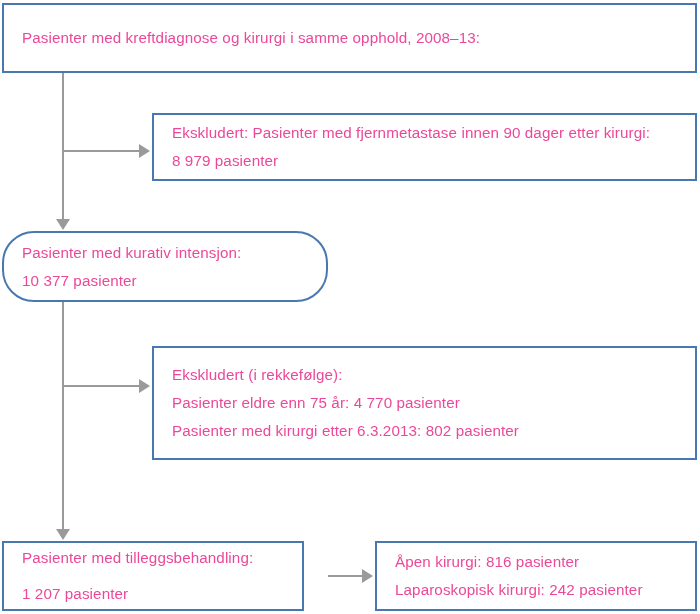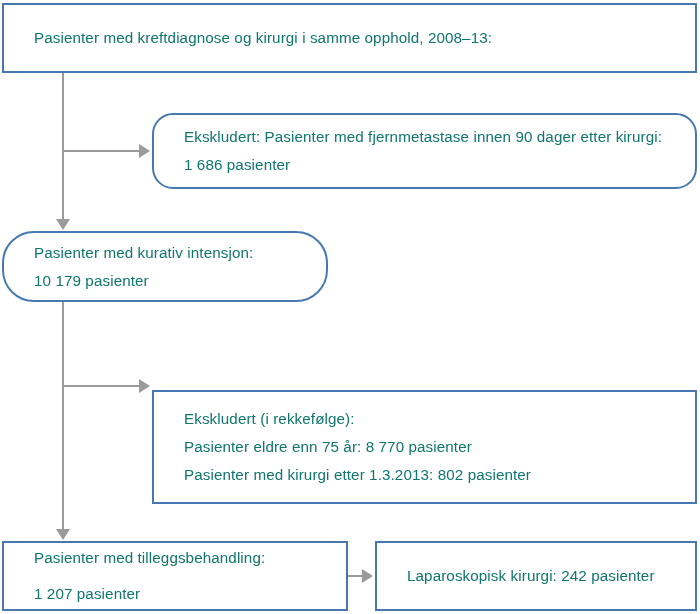"Pasienter med kreftdiagnose og kirurgi" .box .line { color: #0f766e -> #ec4899; padding-left: 30px -> 18px }
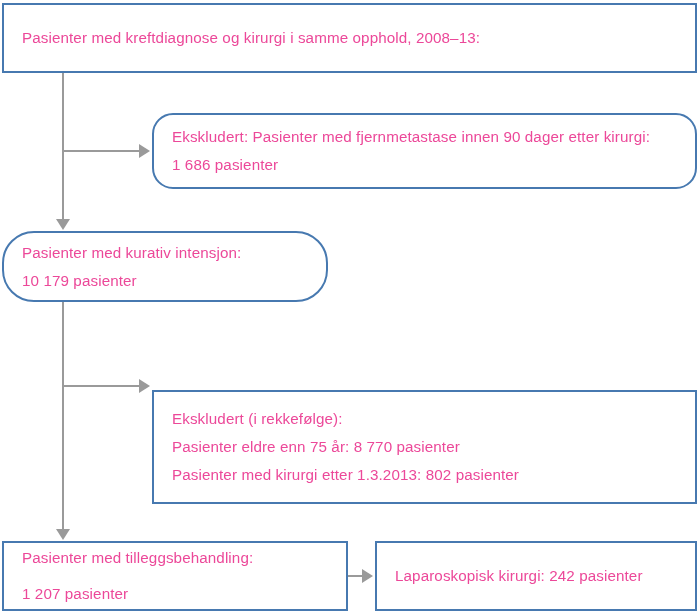"Ekskludert: Pasienter med fjernmetastase" #box-excl-meta { border-radius: 21px -> none; height: 76px -> 68px }
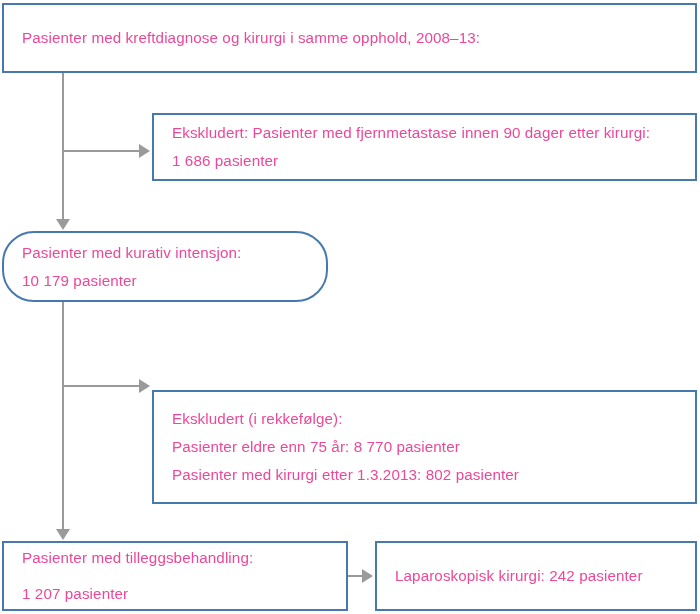"1 686 pasienter" div.line { text: 1 686 -> 8 979 }
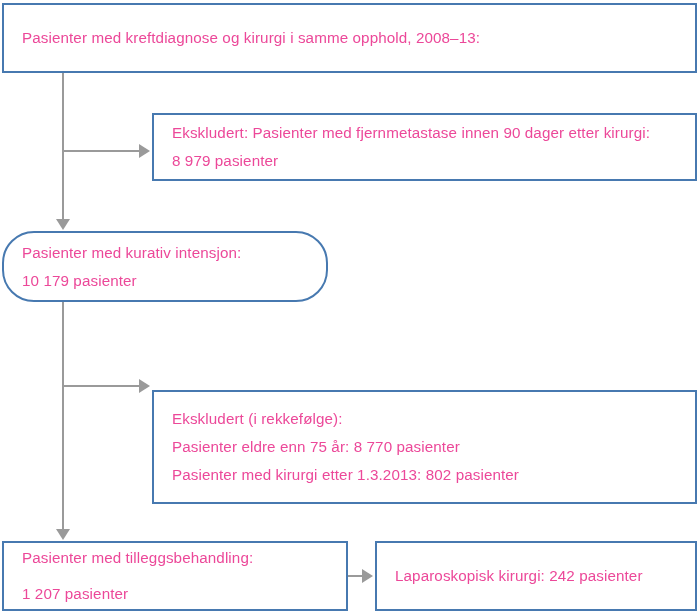"10 179 pasienter" div.line { text: 10 179 -> 10 377 }
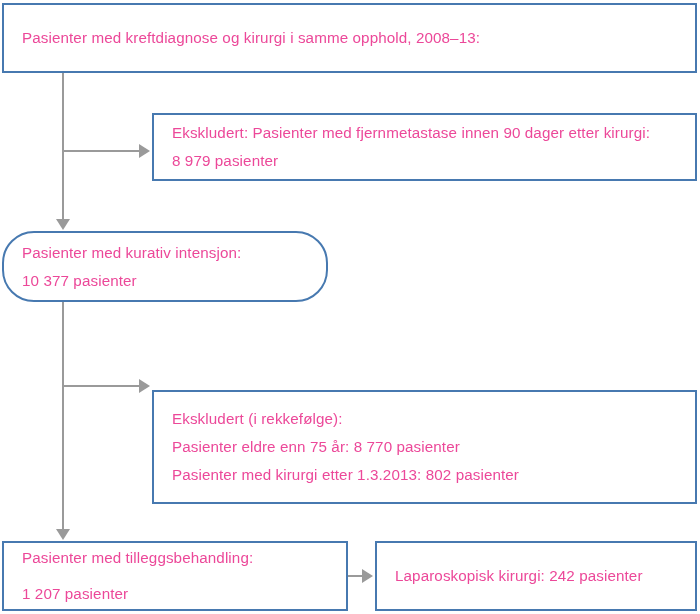"Ekskludert (i rekkefølge):" #box-excl-order { margin-top: 44px -> none }
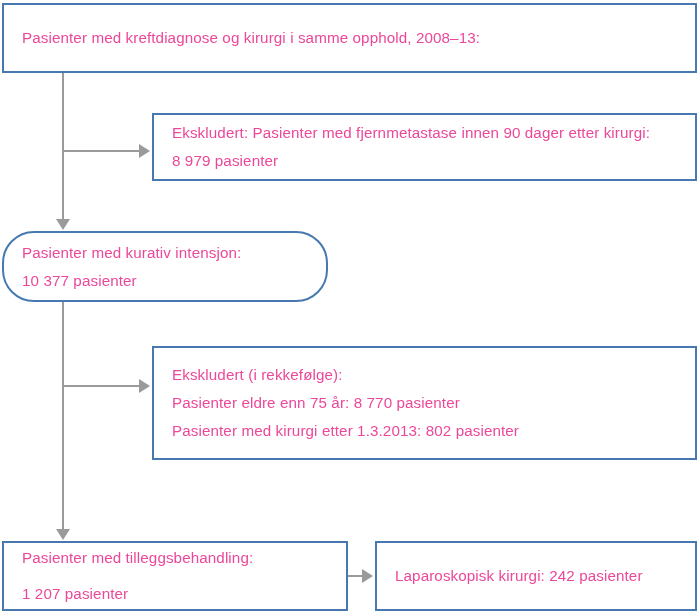"Pasienter eldre enn 75 år:" div.line { text: 8 770 -> 4 770 }
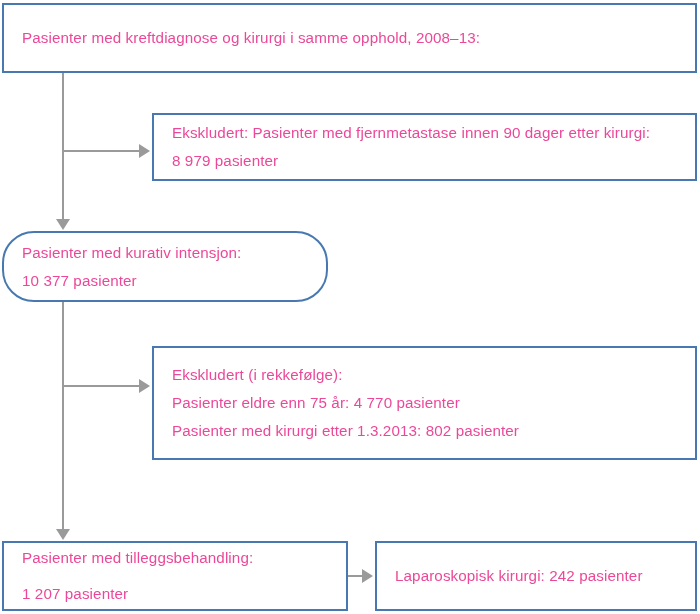"Pasienter med kirurgi etter 1.3.2013:" div.line { text: 1.3.2013 -> 6.3.2013 }
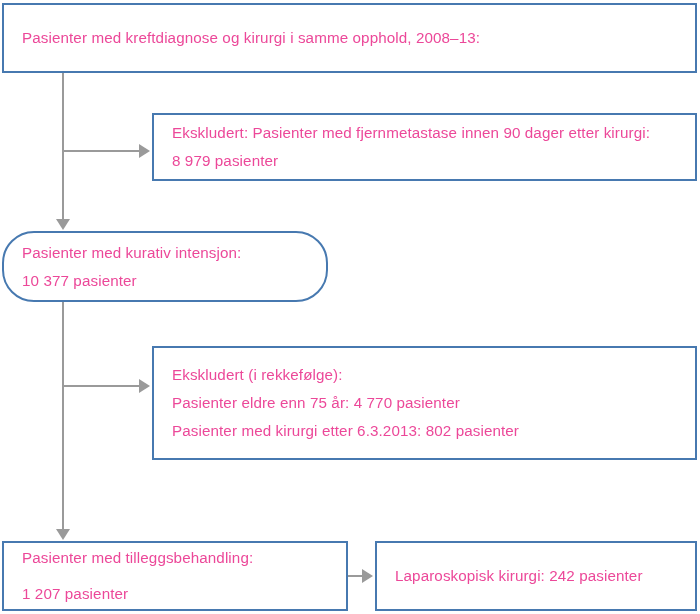"Pasienter med tilleggsbehandling:" #box-adjuvant { width: 346px -> 302px }
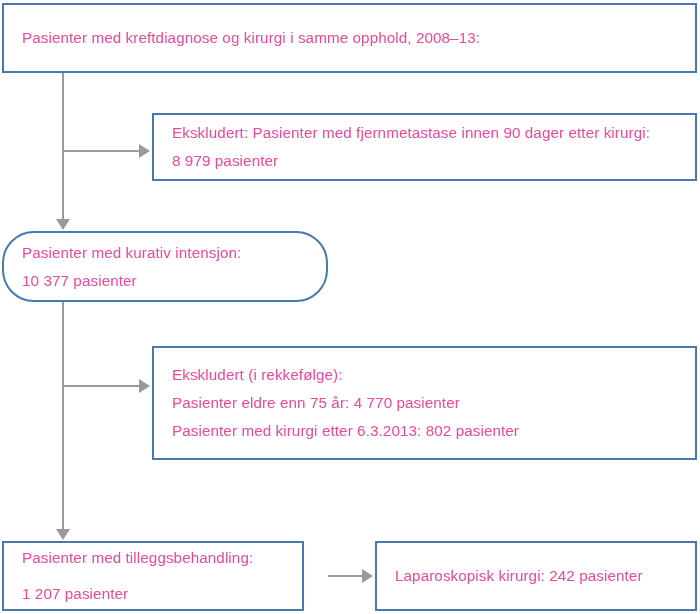"Åpen kirurgi: 816 pasienter" div.line { html: none -> <div>Åpen kirurgi: 816 pasienter</div> }
